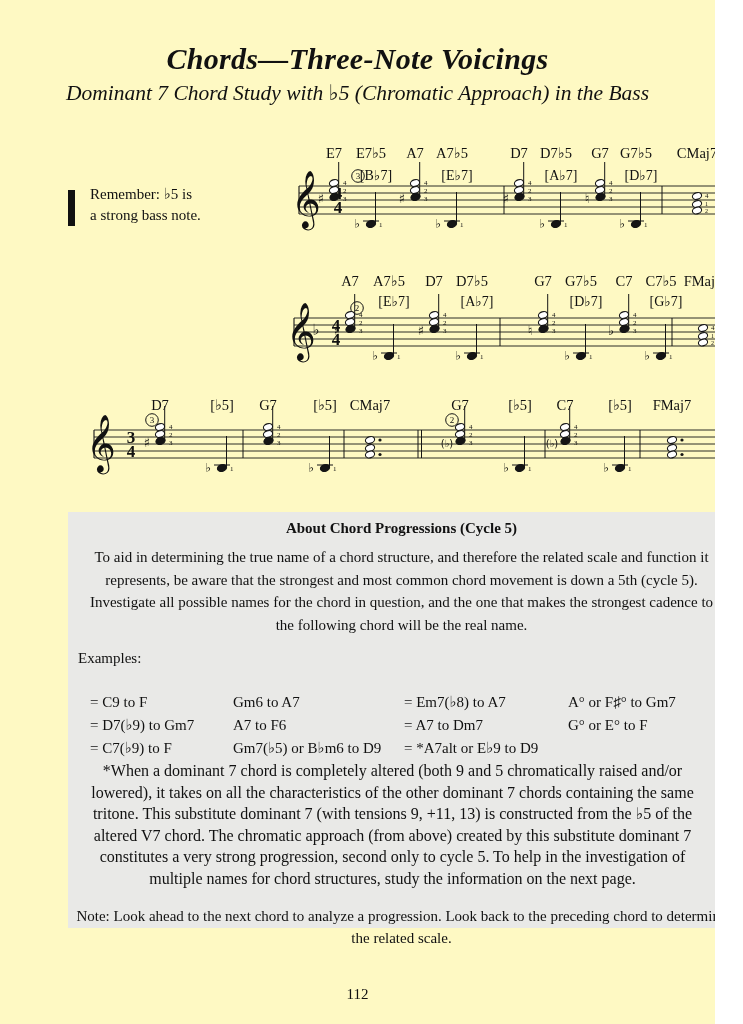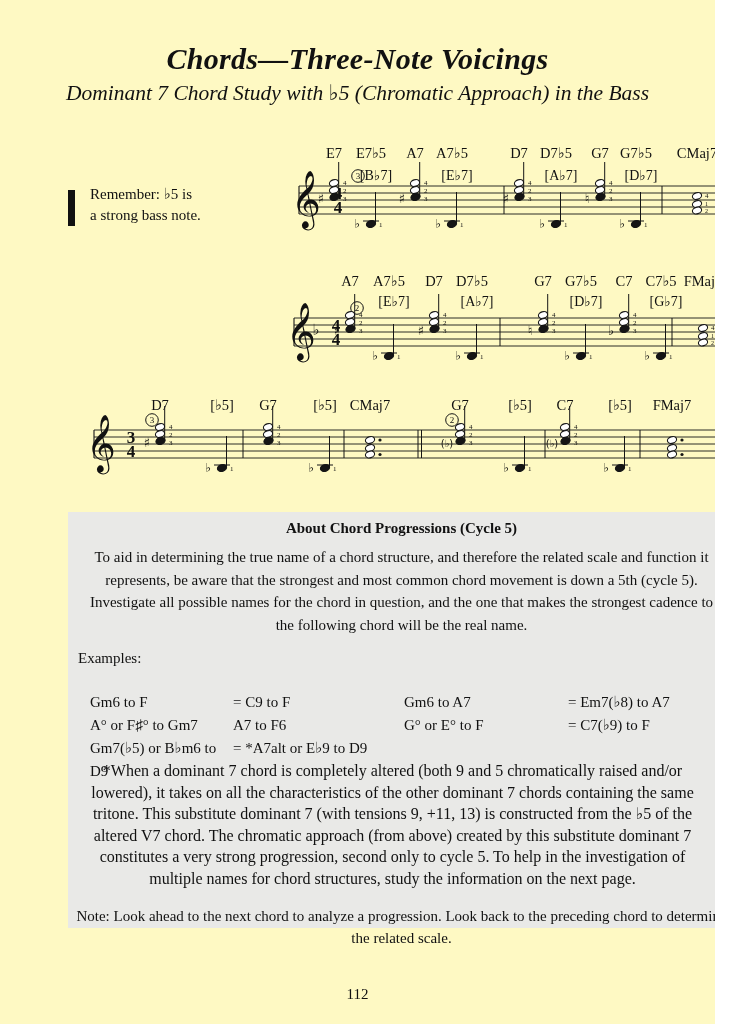"Gm6 to F" span { html: <span>Gm6 to F</span> -> none }
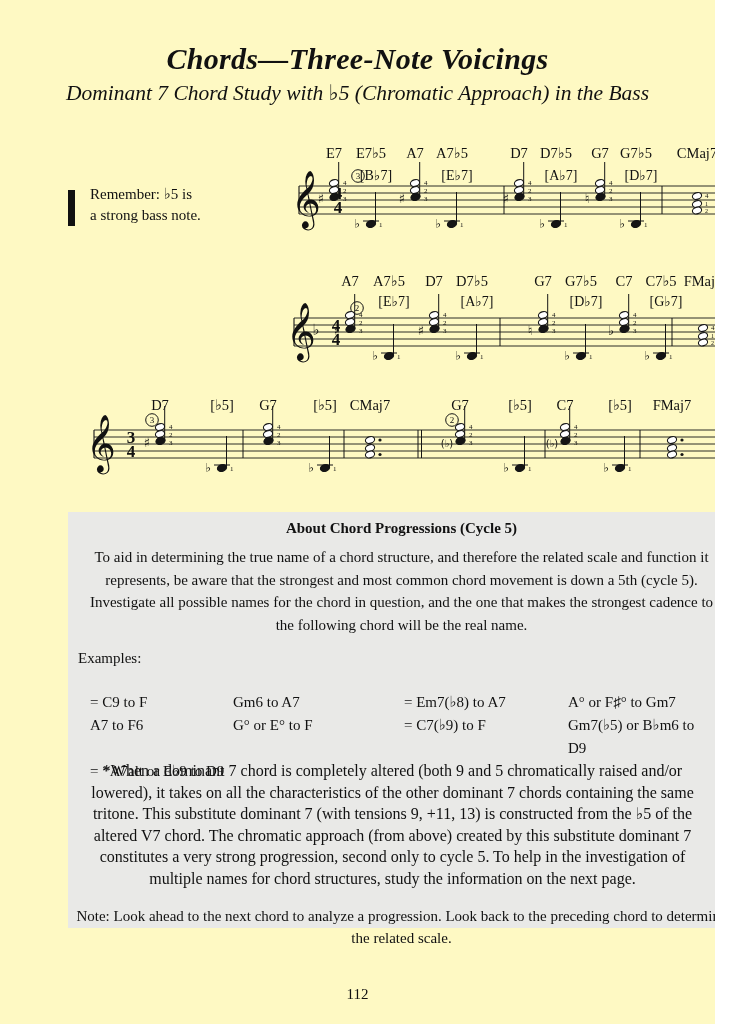"= D7(♭9) to Gm7" span { html: none -> <span>= D7(♭9) to Gm7</span> }
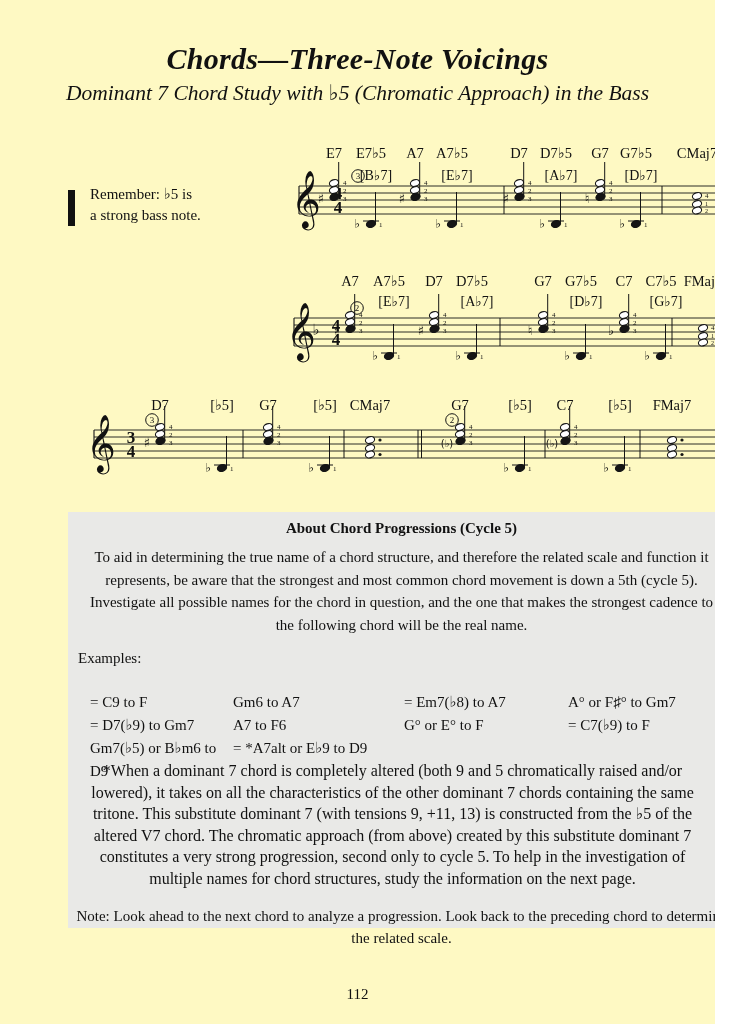"= A7 to Dm7" span { html: none -> <span>= A7 to Dm7</span> }
